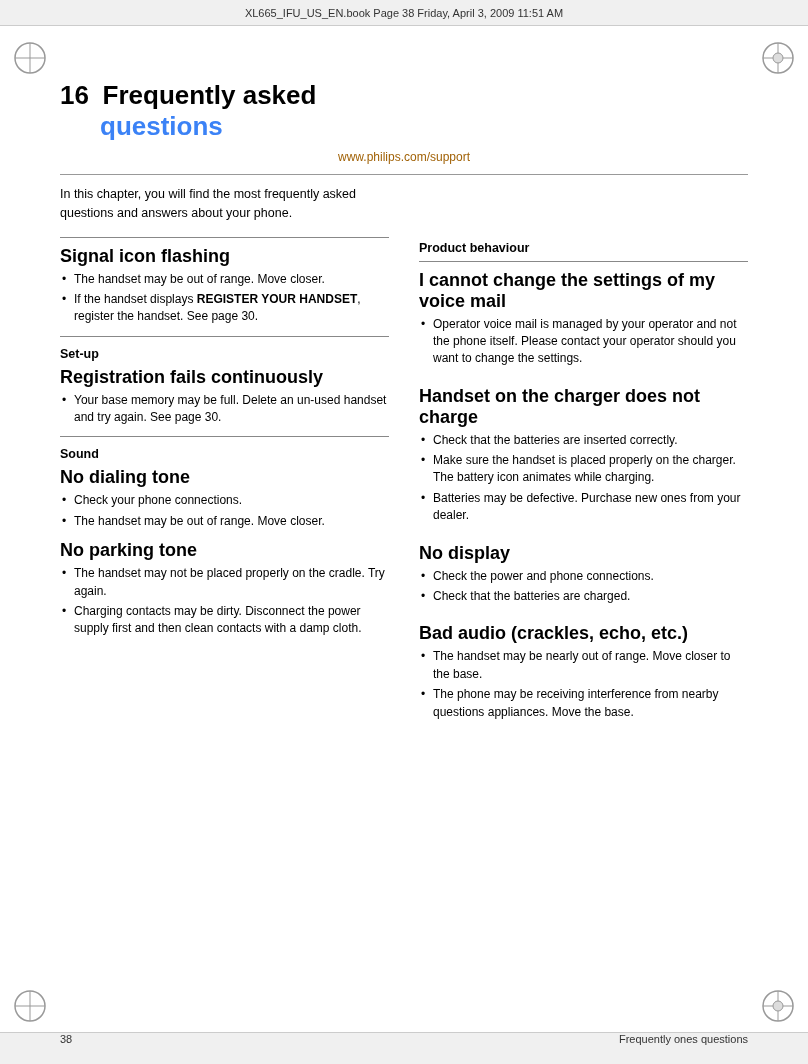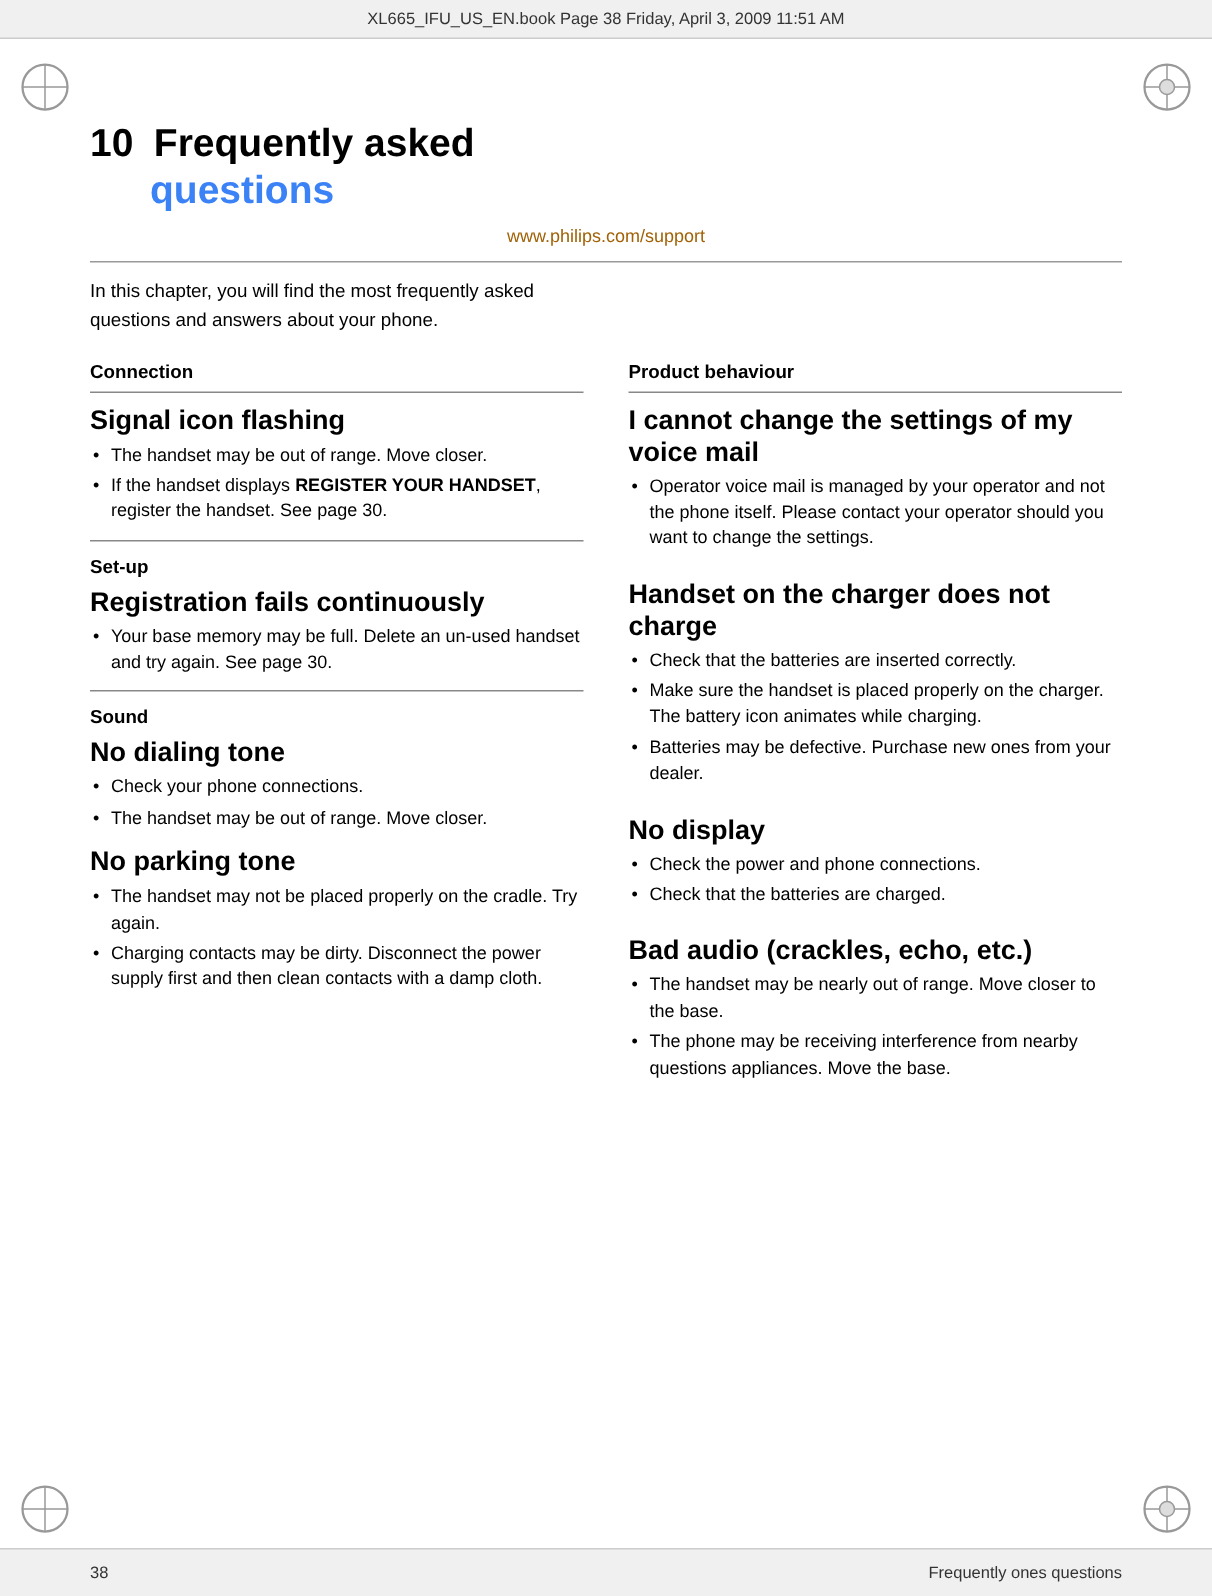"10" span { text: 10 -> 16 }
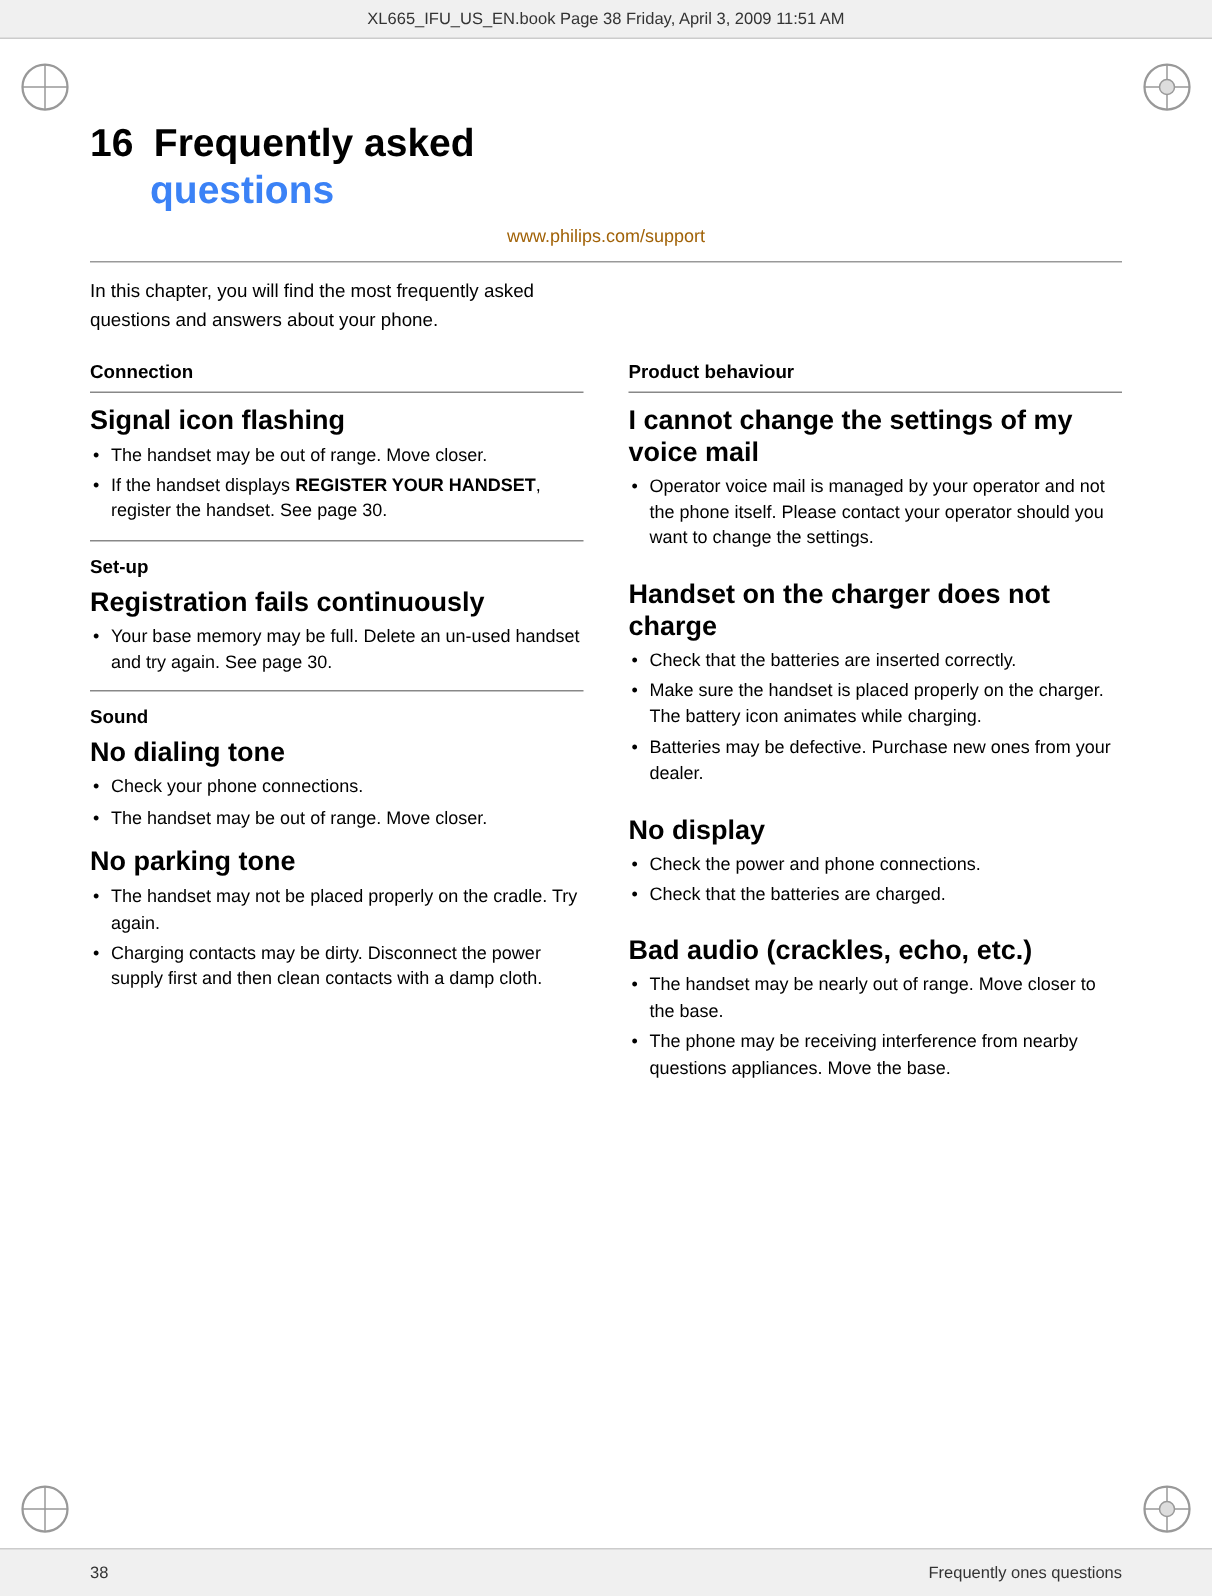"Connection" div.section-label { html: <div>Connection</div> -> none }
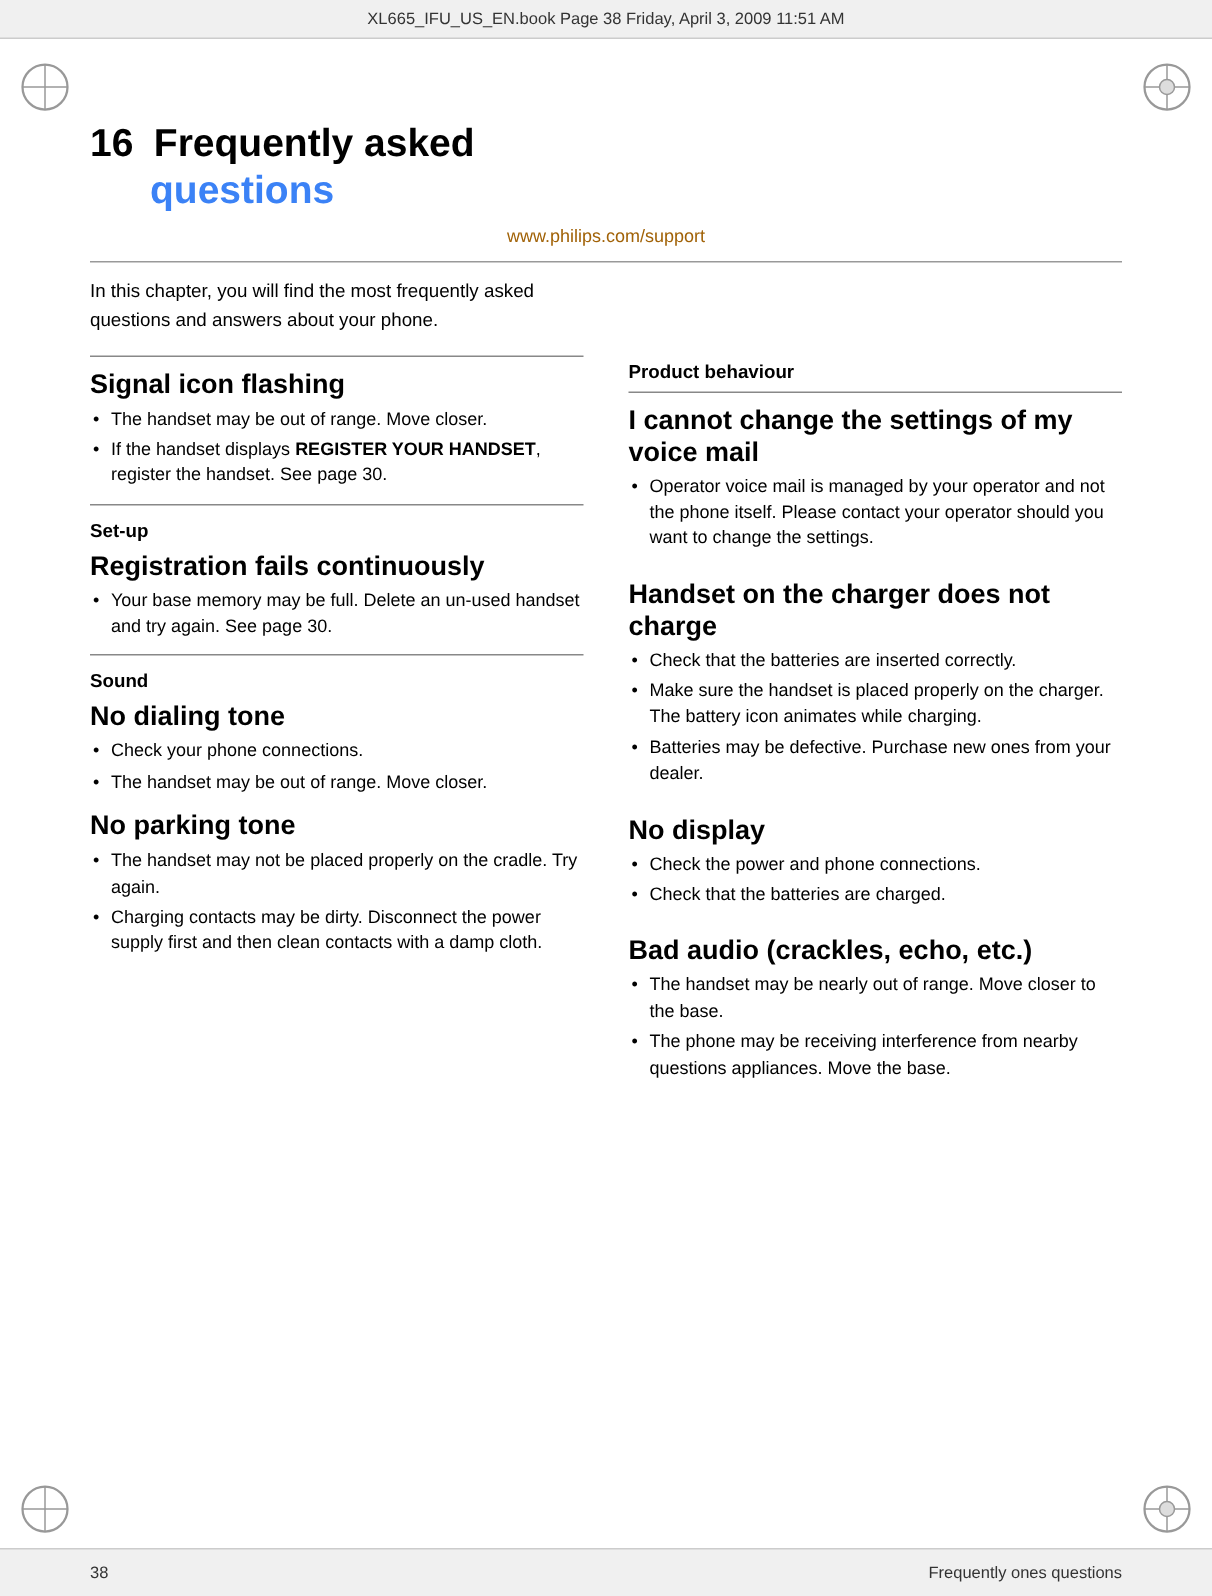"38" .bottom-bar { align-items: center -> flex-start }
